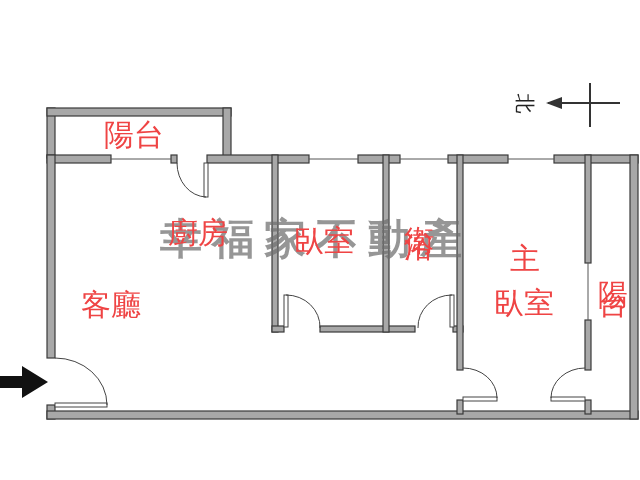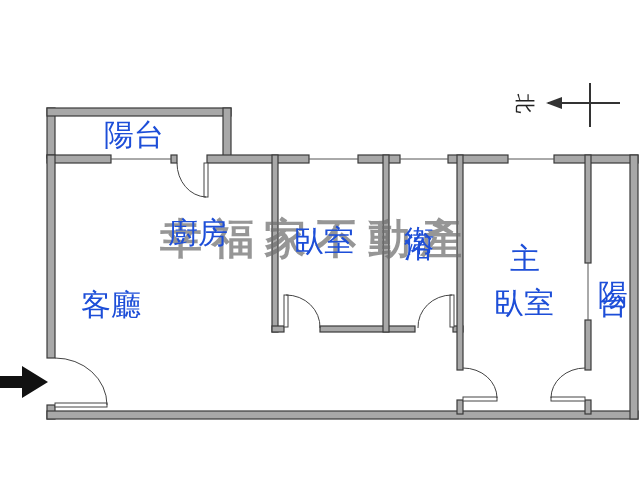"陽台" .room-label { color: #1d4ed8 -> #ef4444 }
